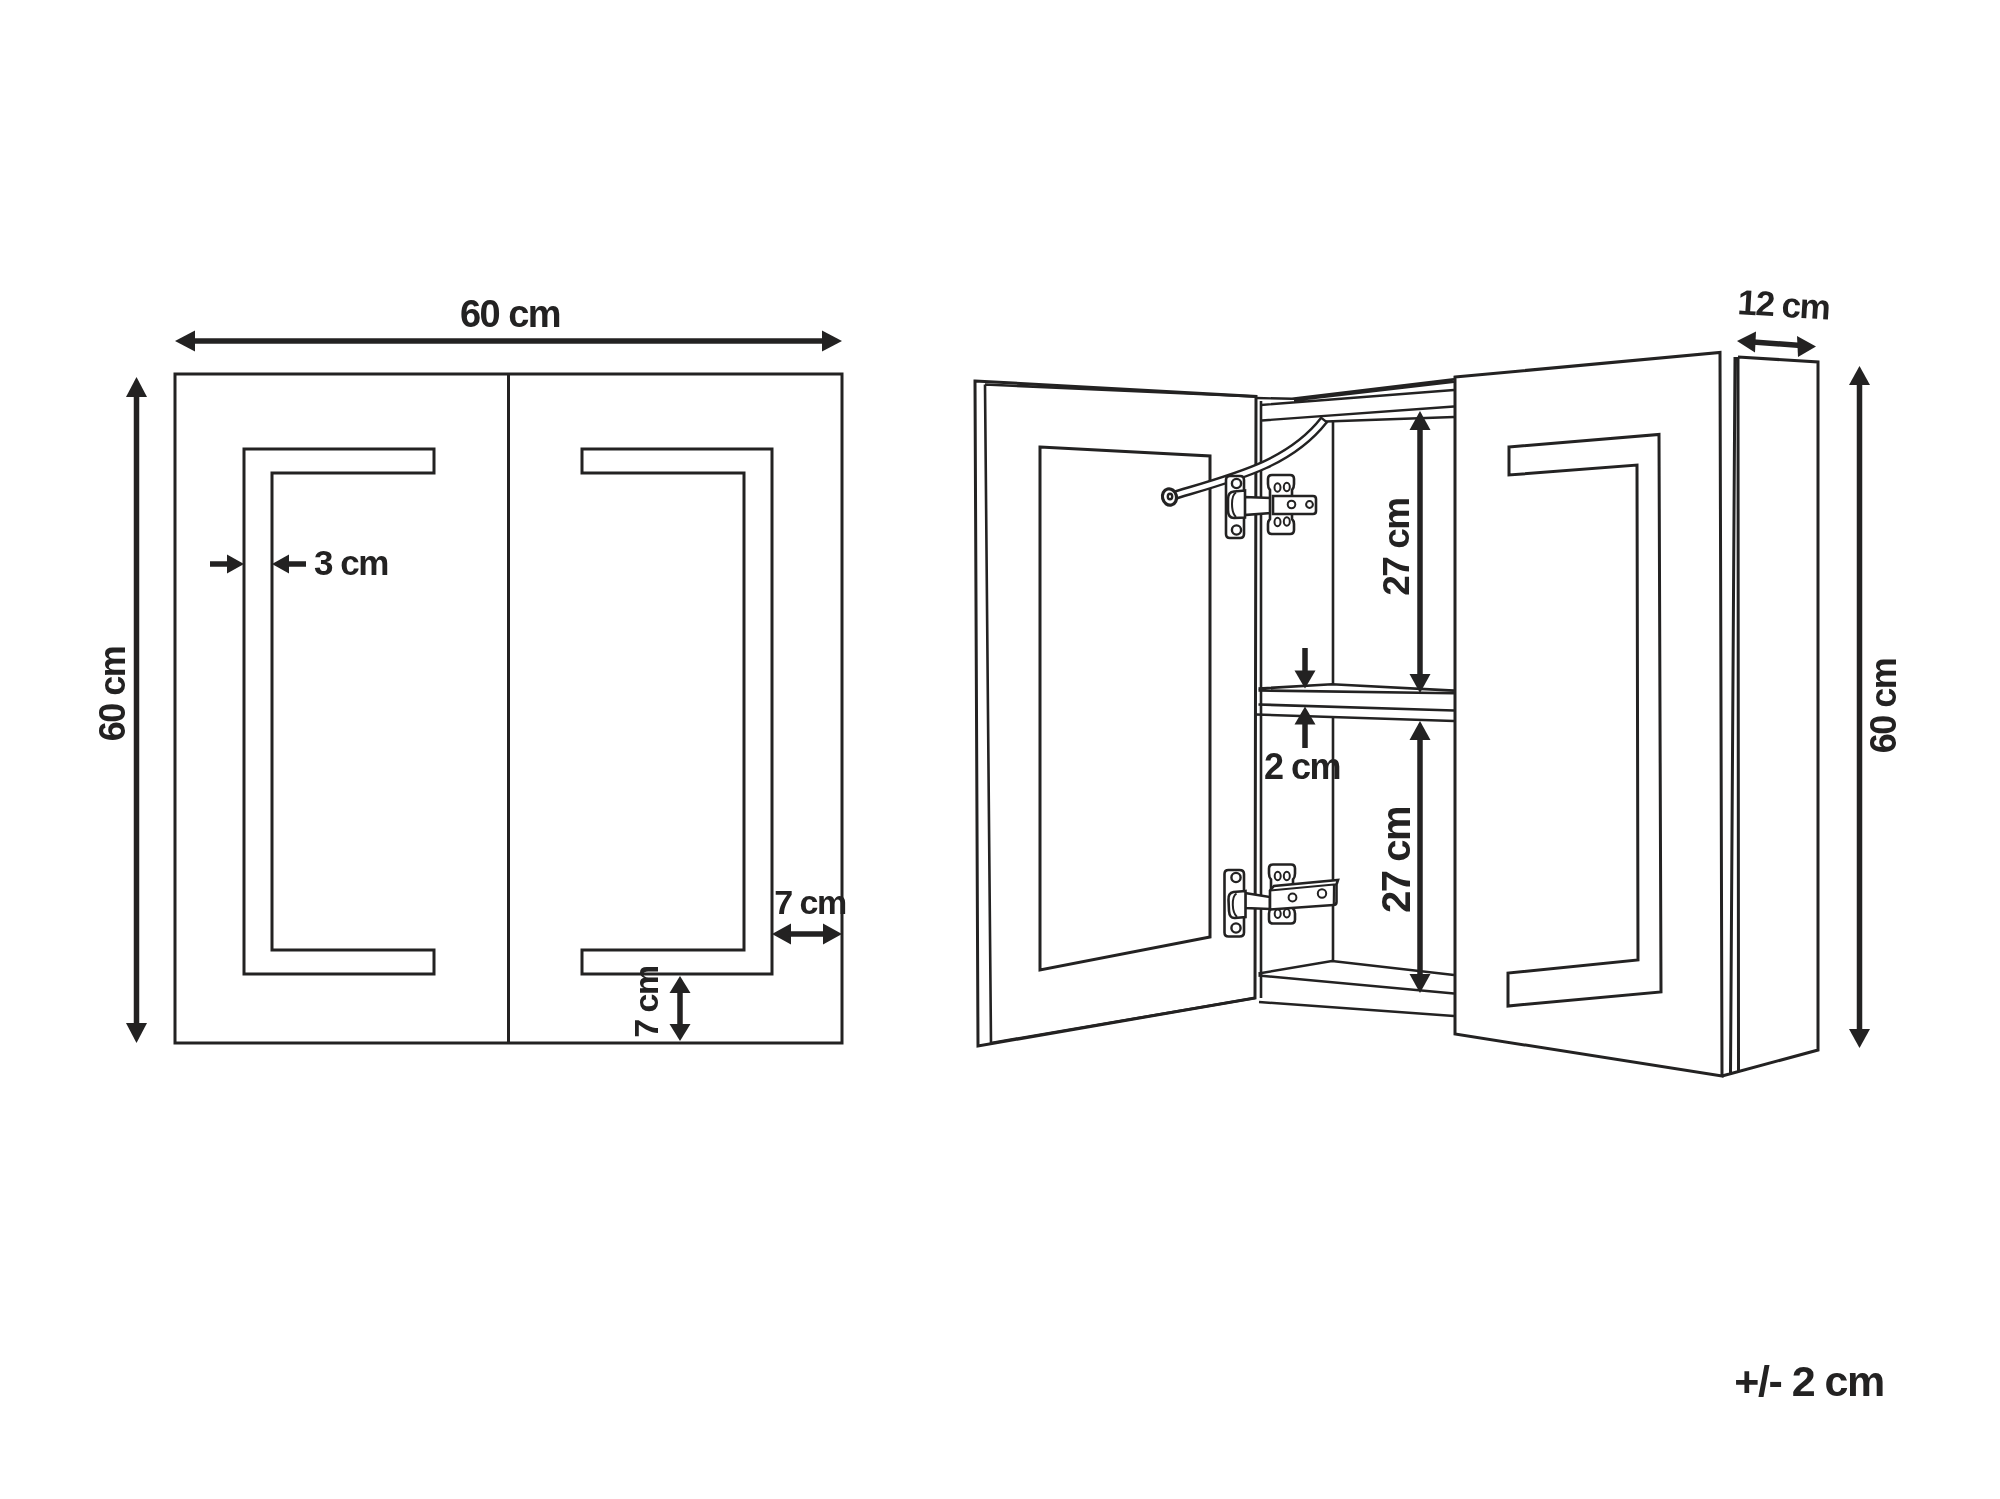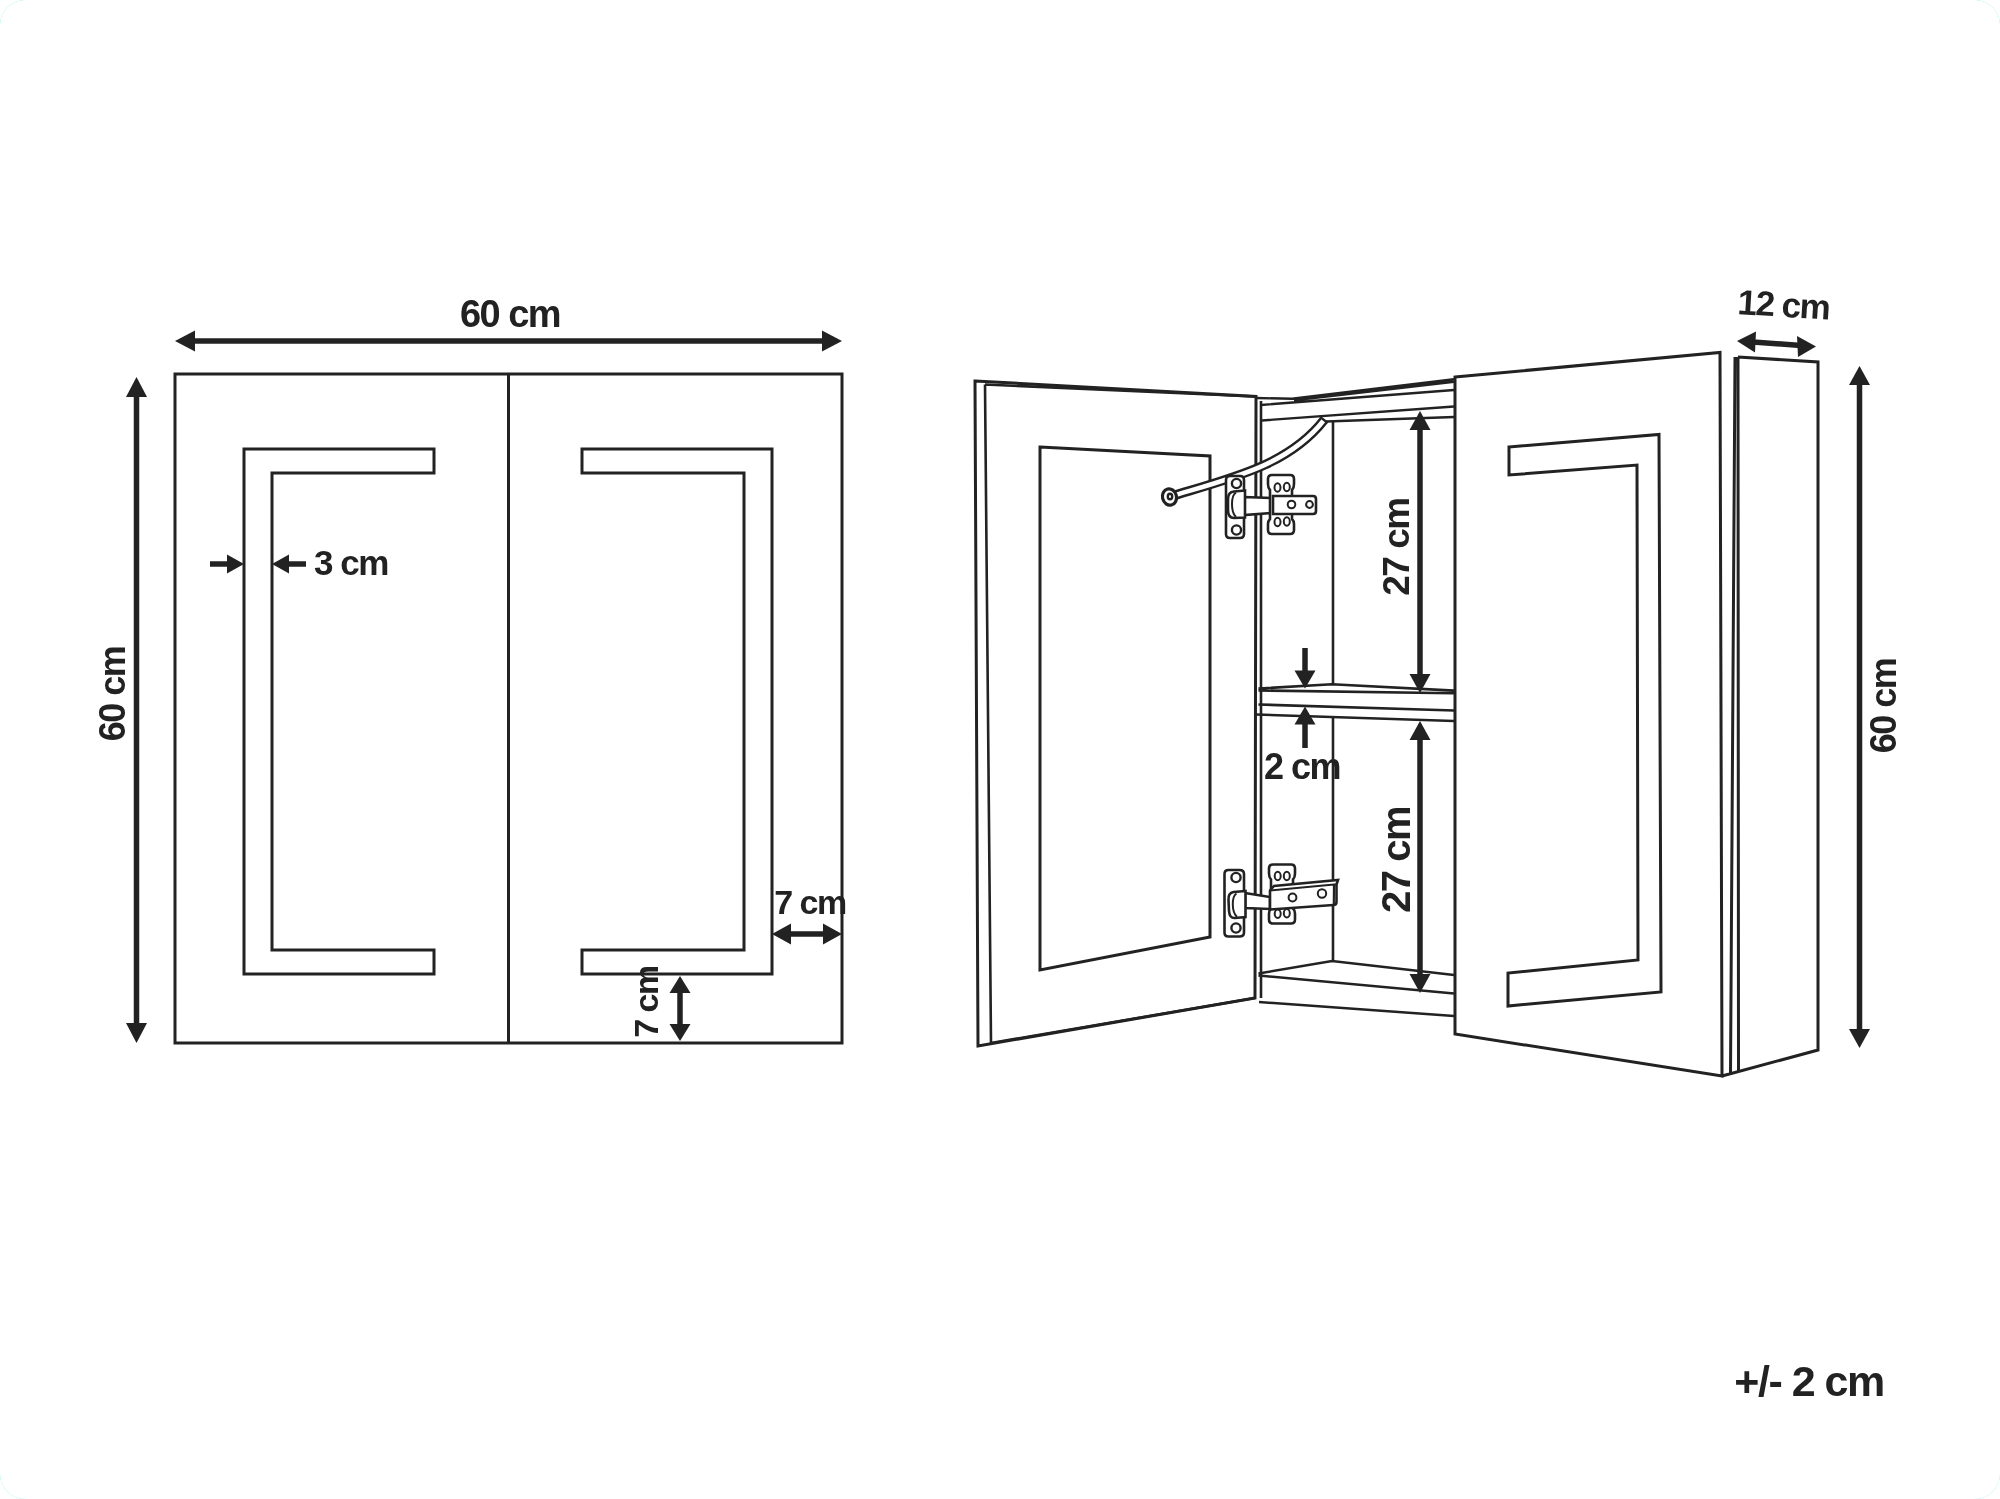"60 cm" .page { border-radius: 25px -> none }
